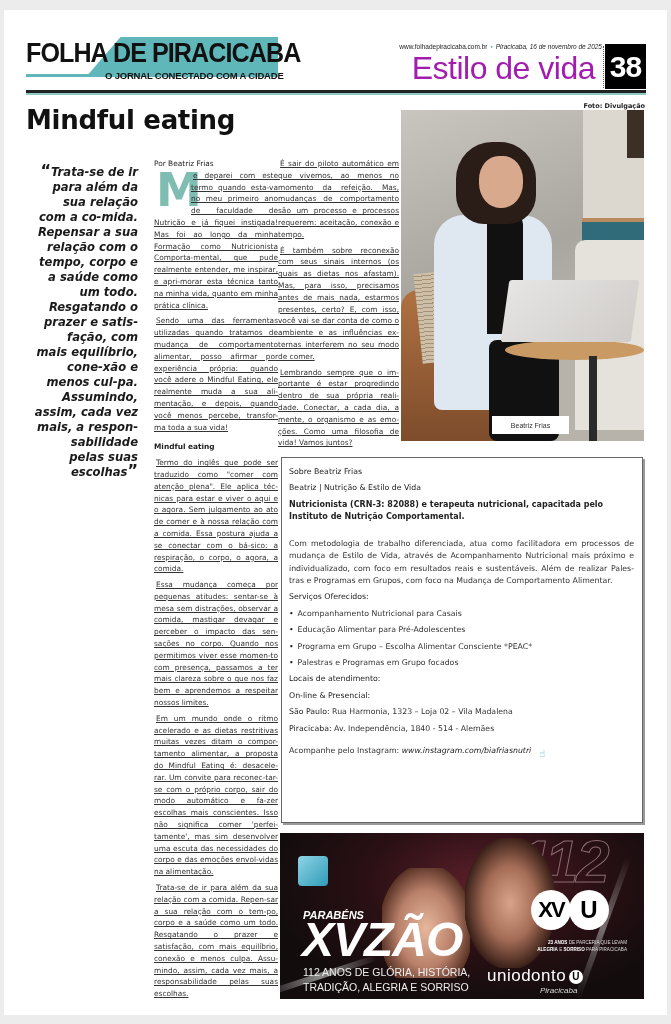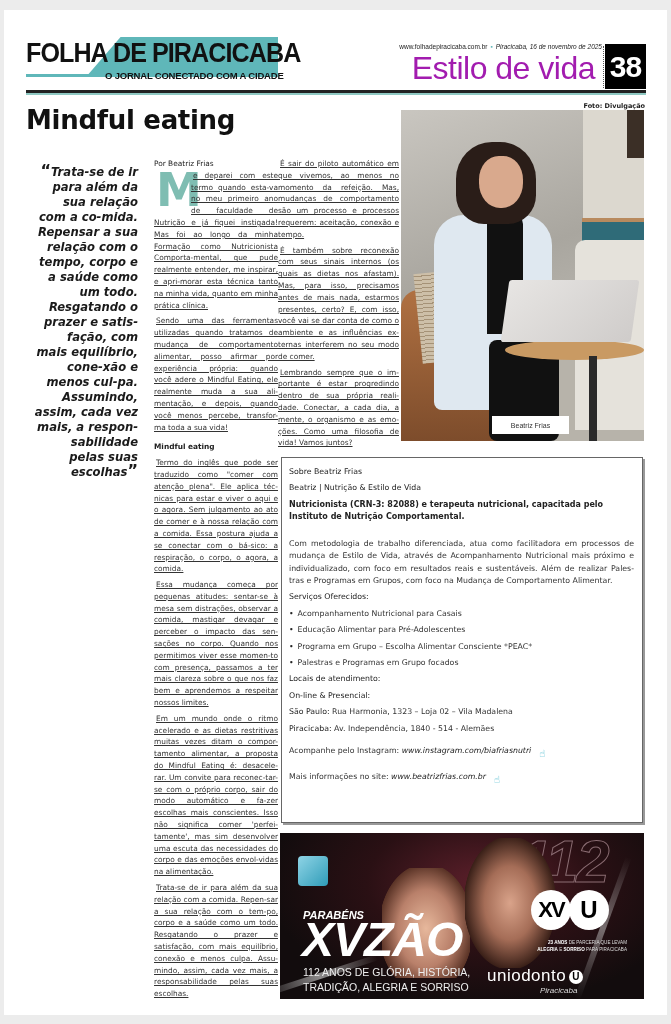"Mais informações no site:" div.row { html: <div><span>Mais informações no site:</span> <span>www.beatrizfrias.com.br</span><span>☝</span></div> -> none }
